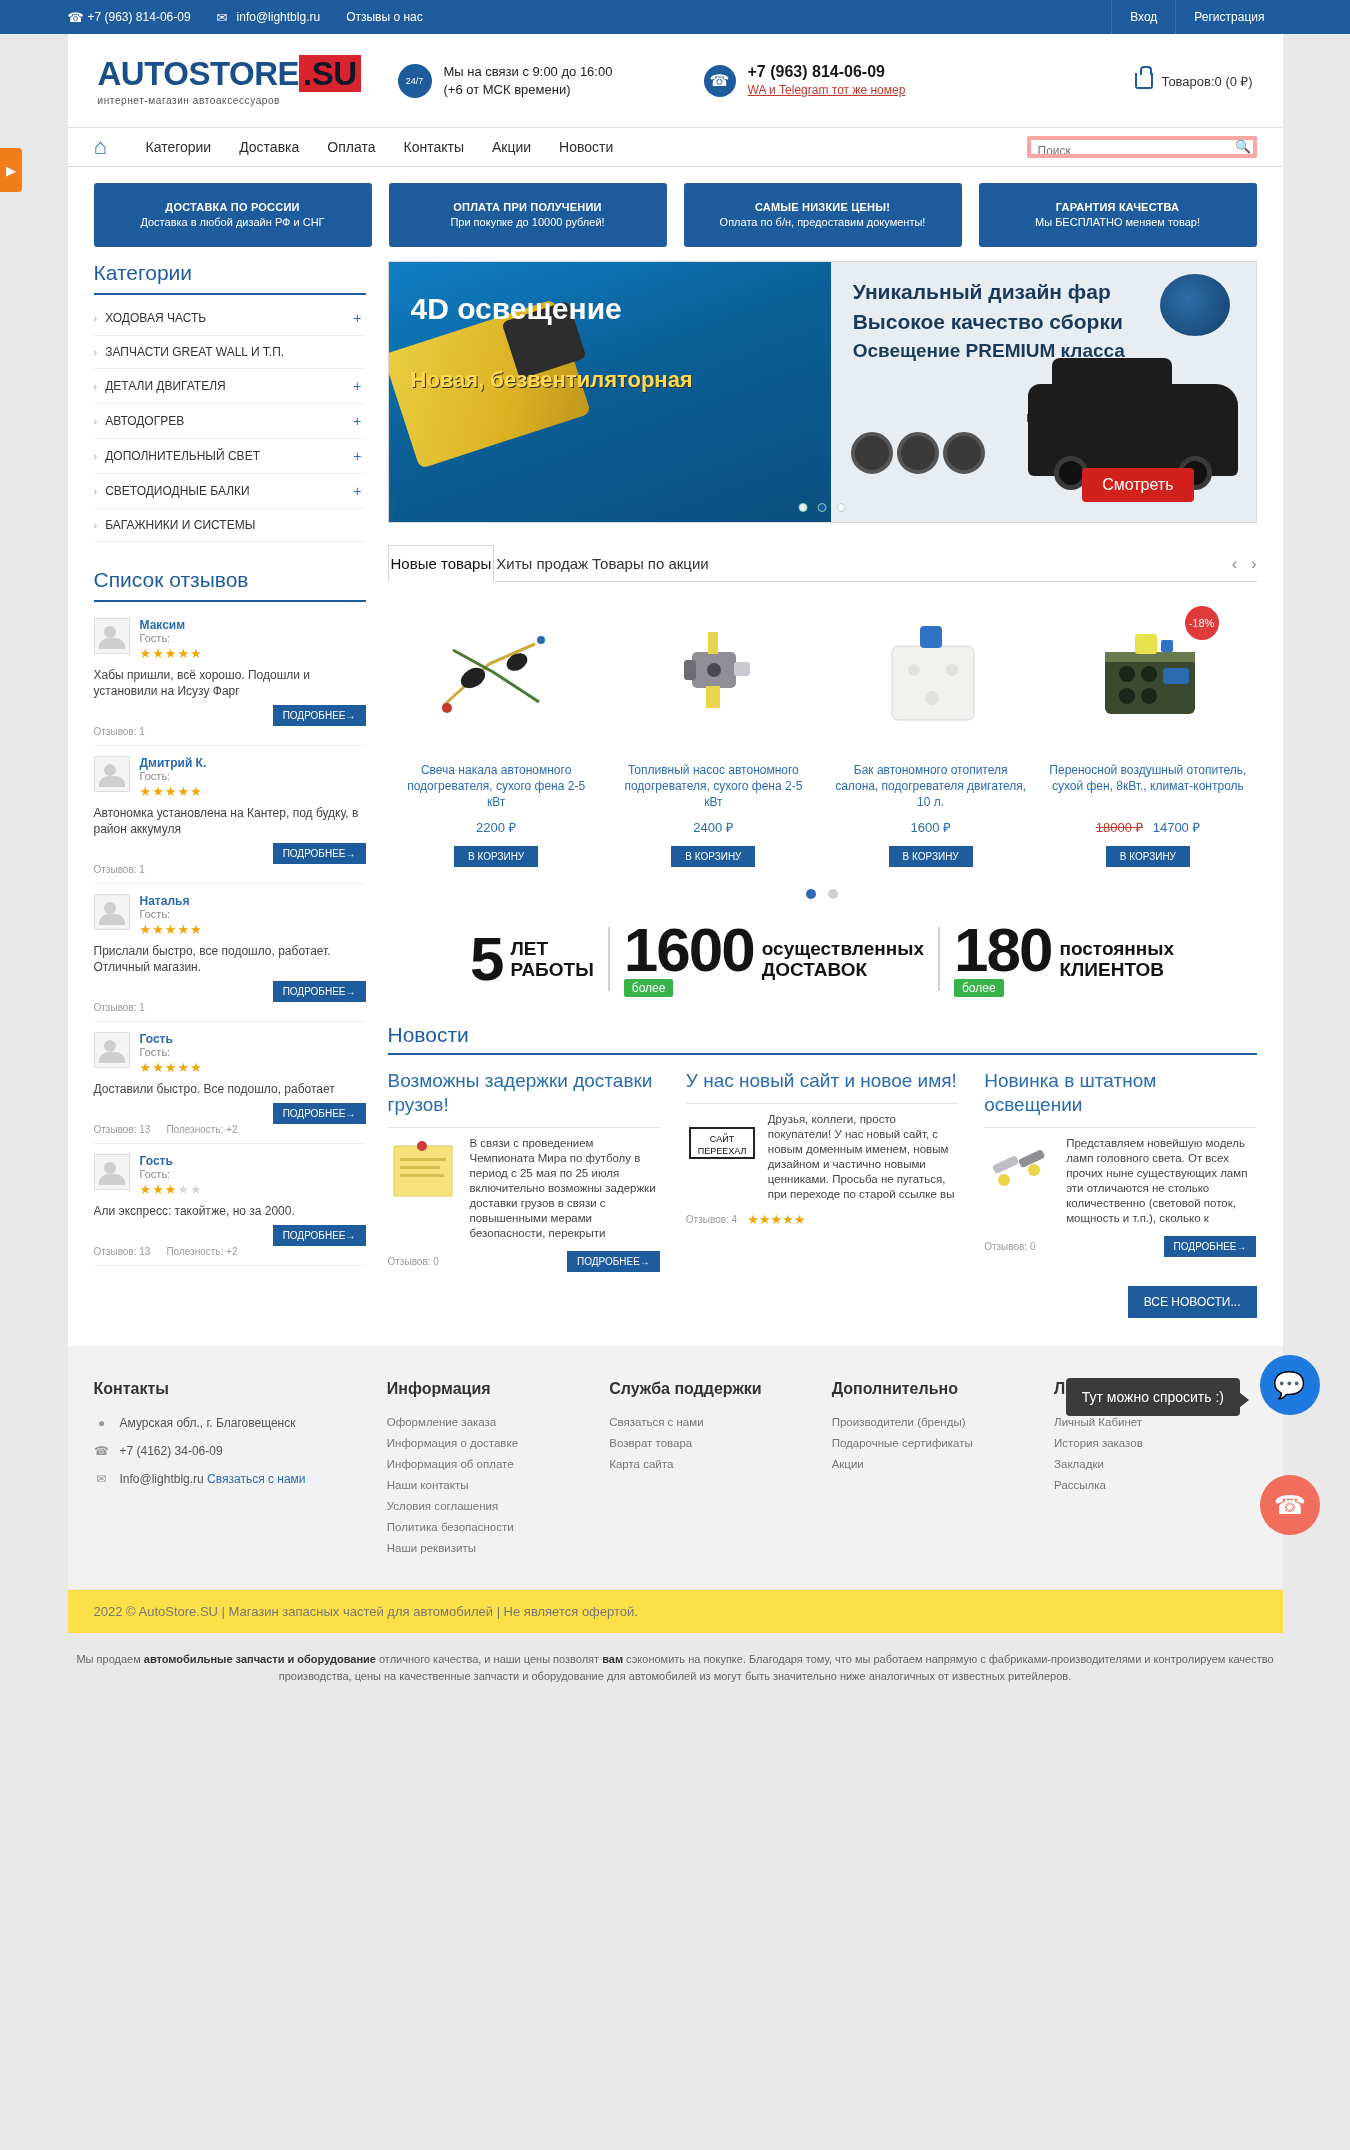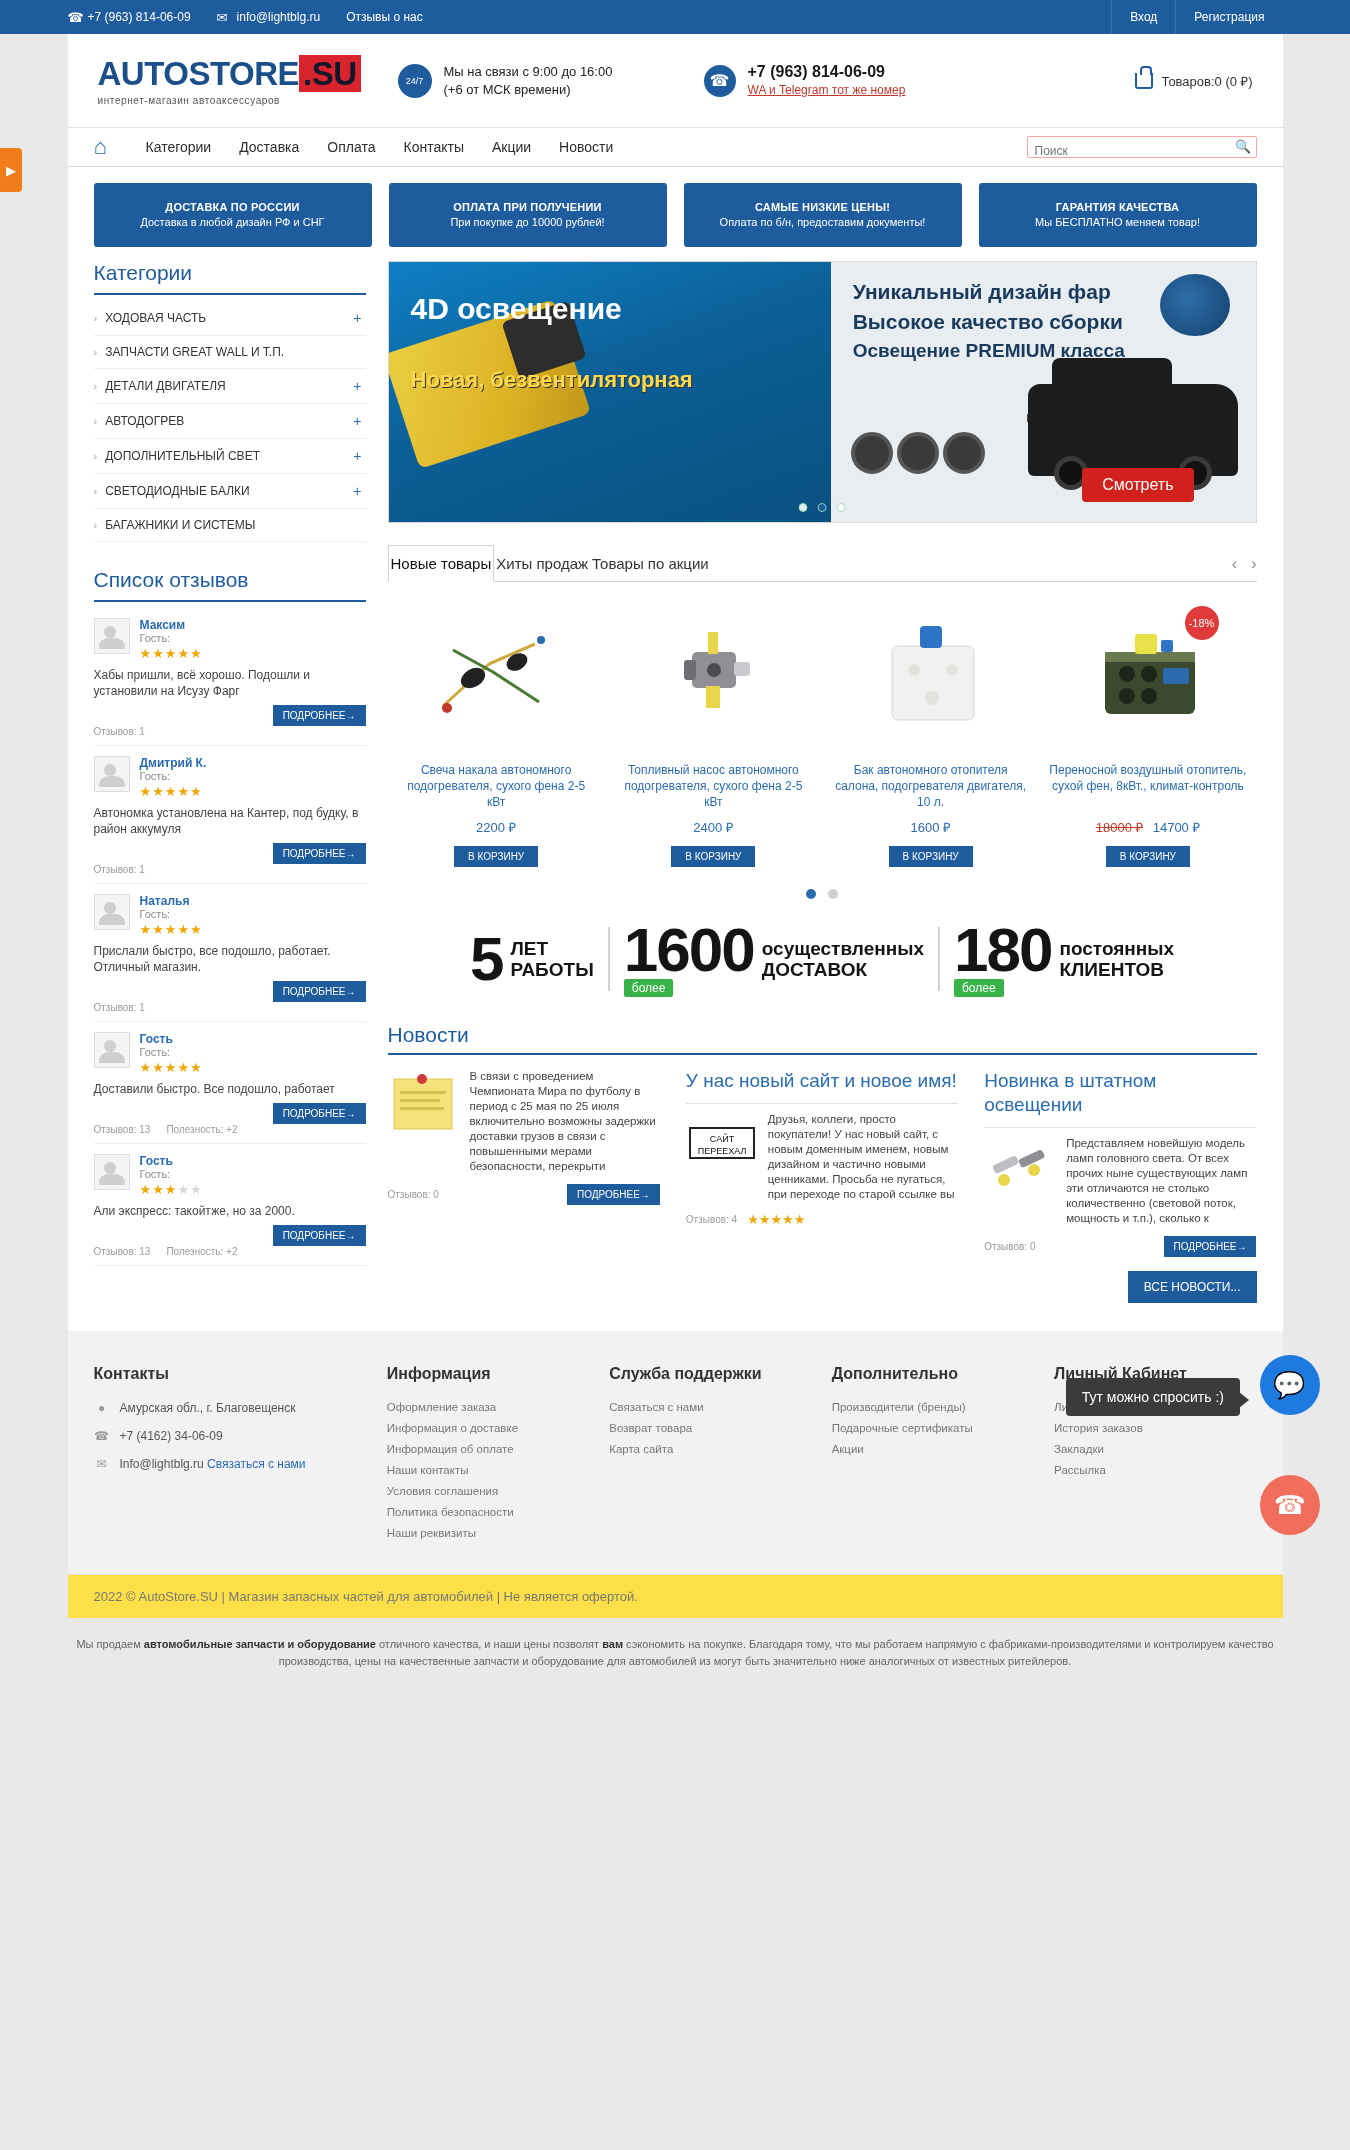"Поиск" .nav .search input { border: 1px solid #fca5a5 -> 4px solid #fca5a5 }
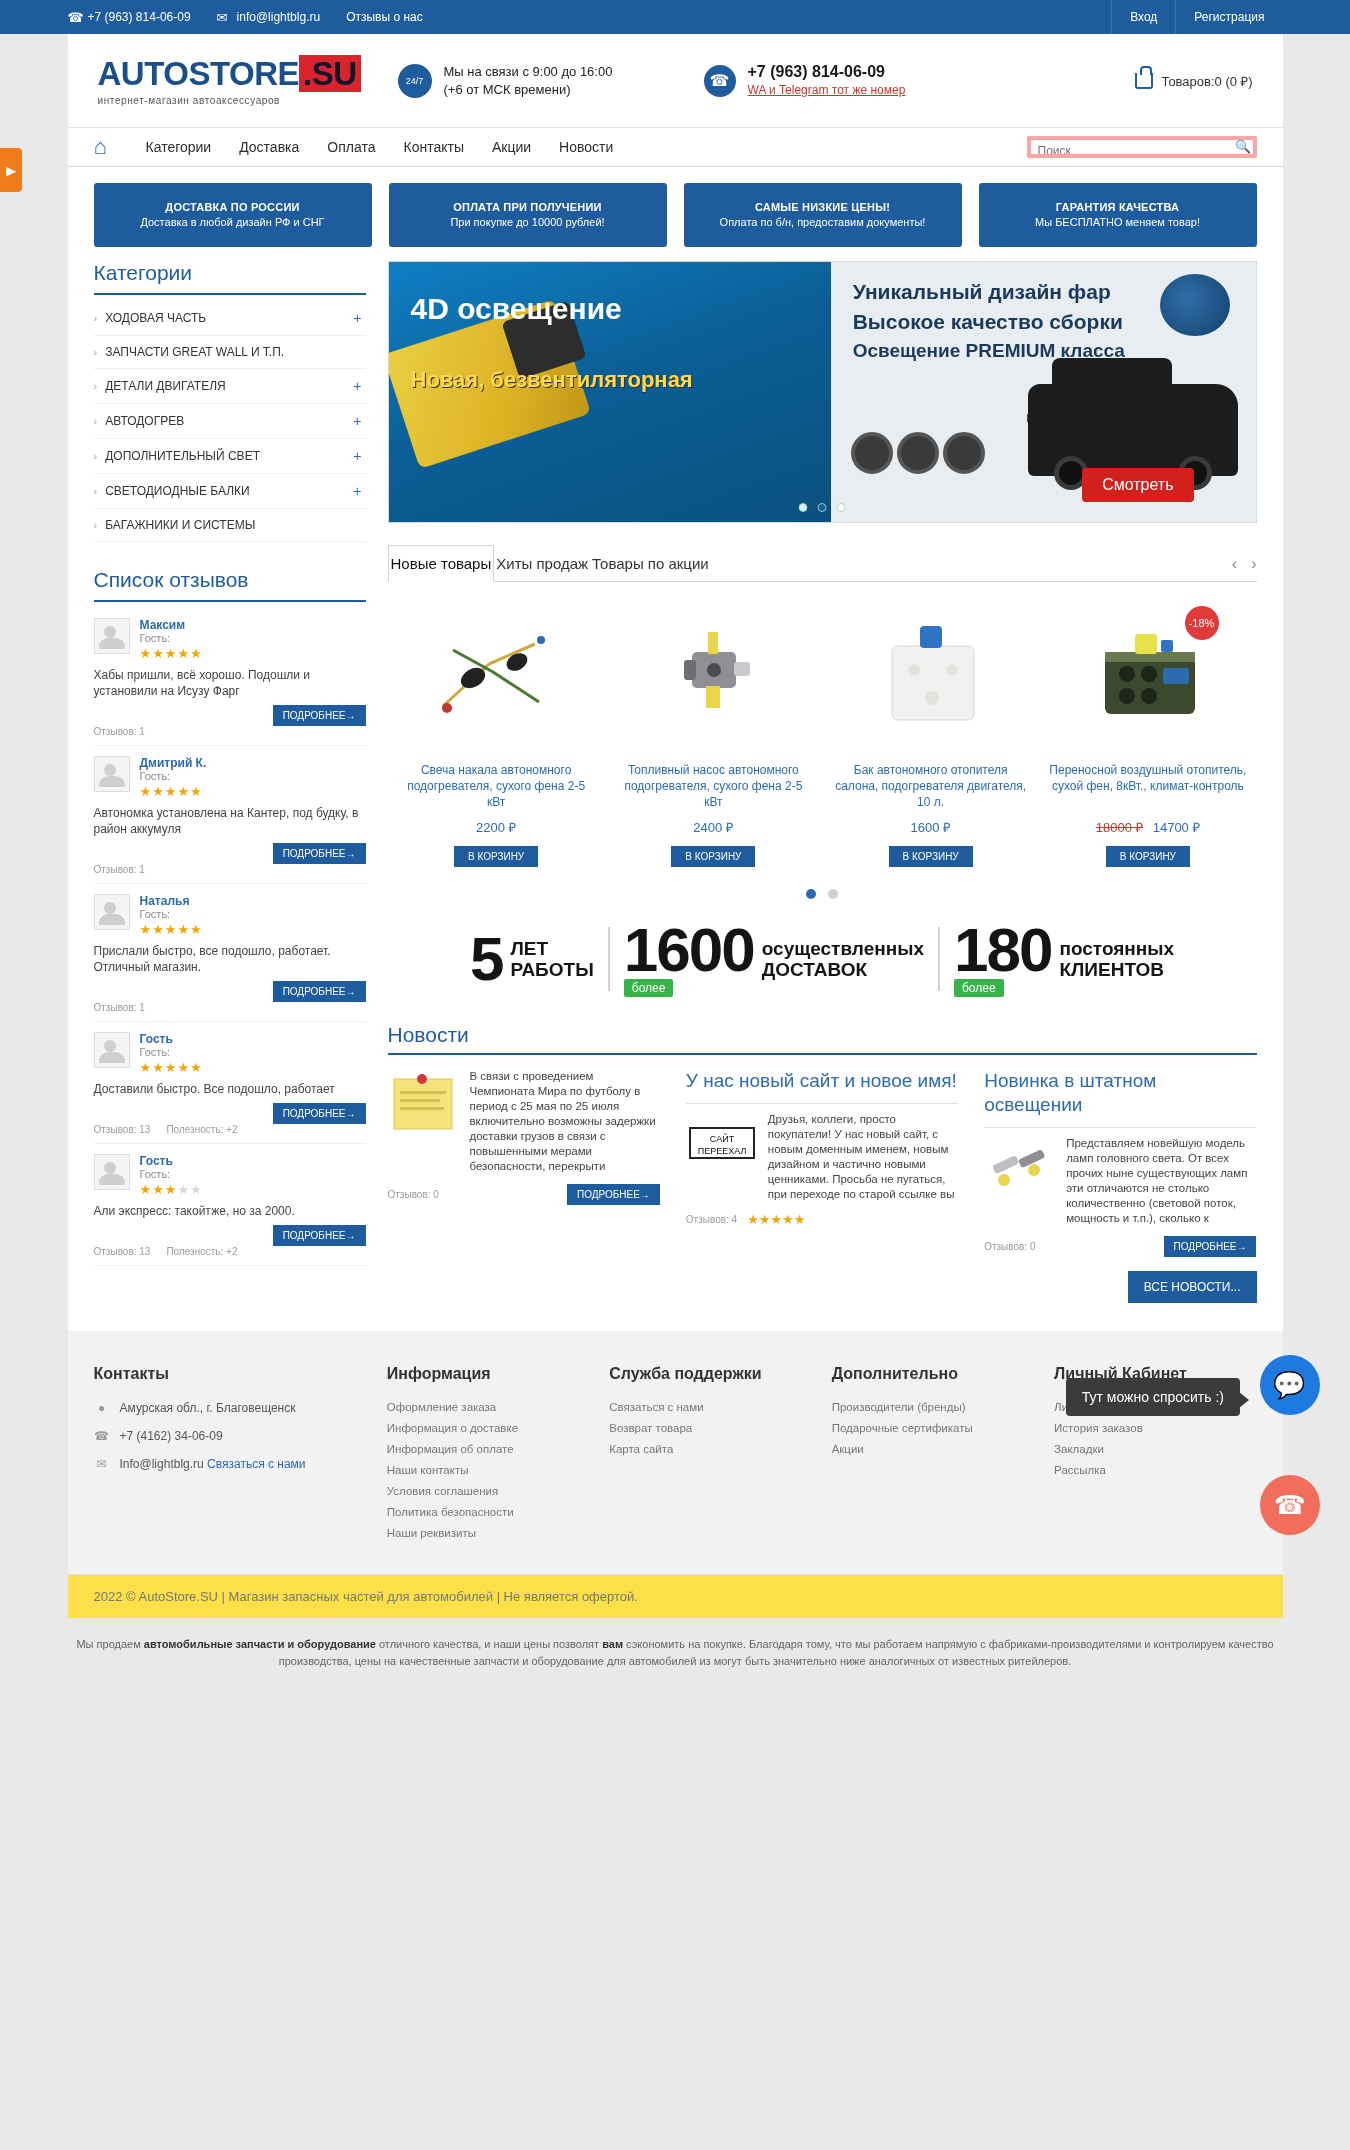"Возможны задержки доставки грузов!" h3 { html: none -> <h3>Возможны задержки доставки грузов!</h3> }
